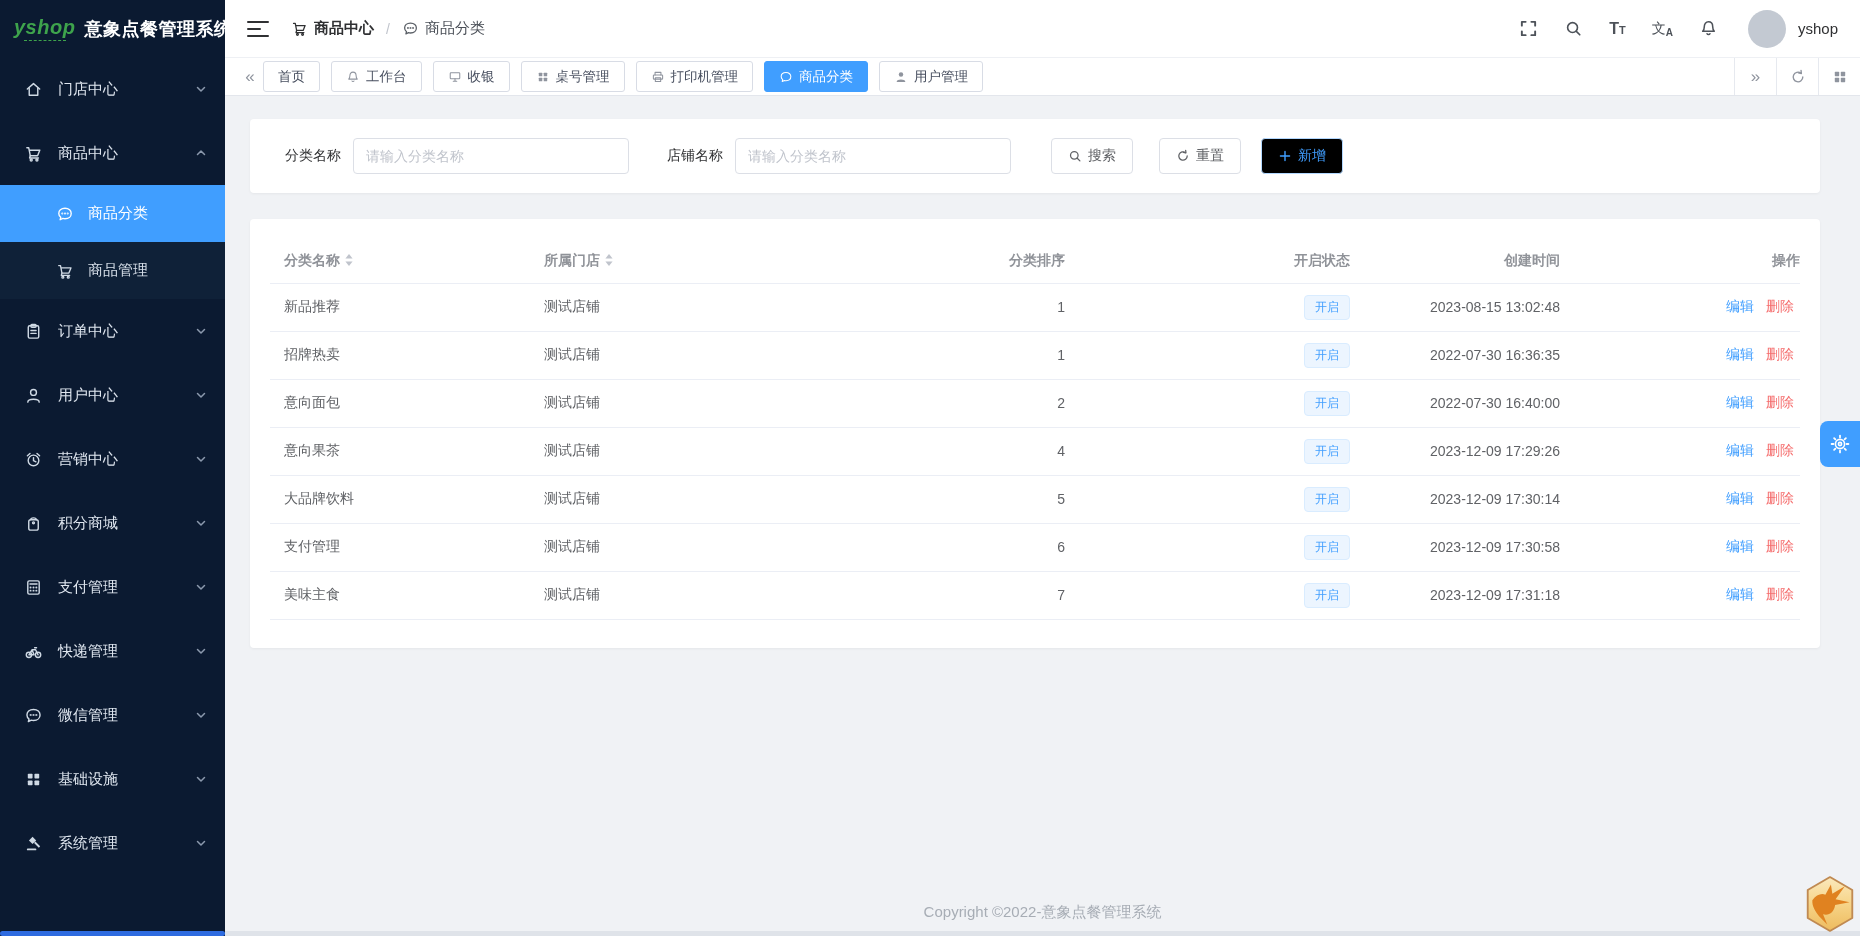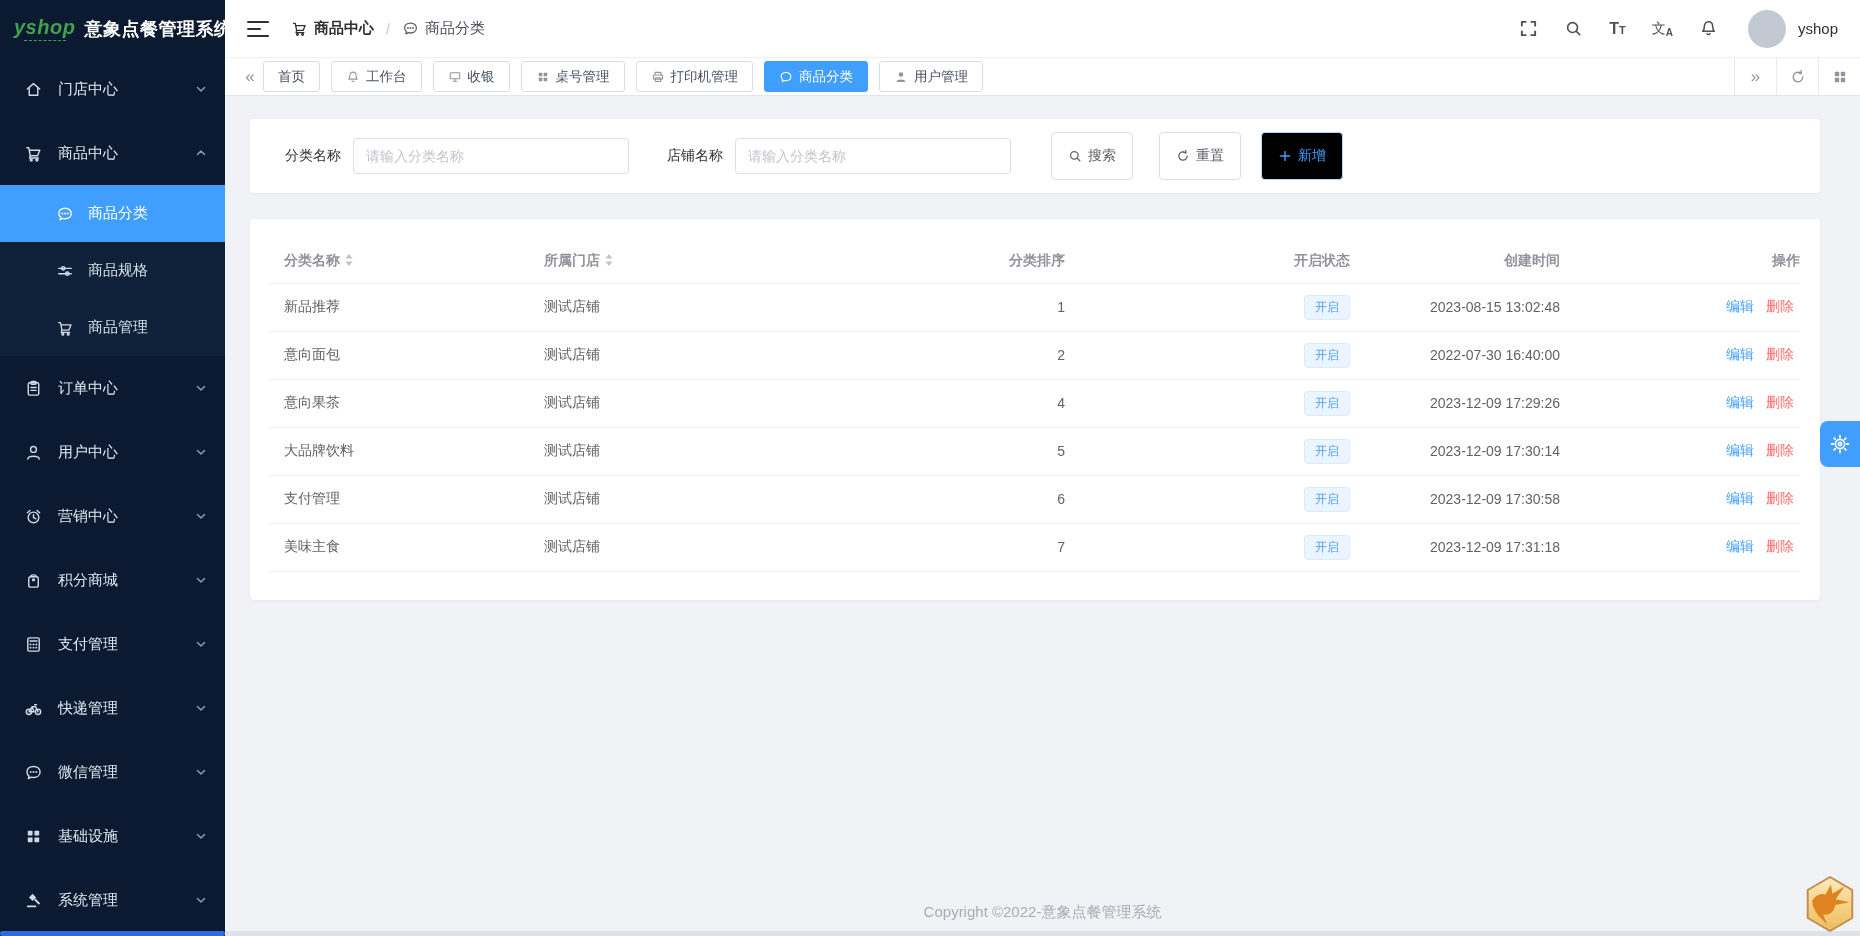"搜索" .btn { height: 48px -> 36px }
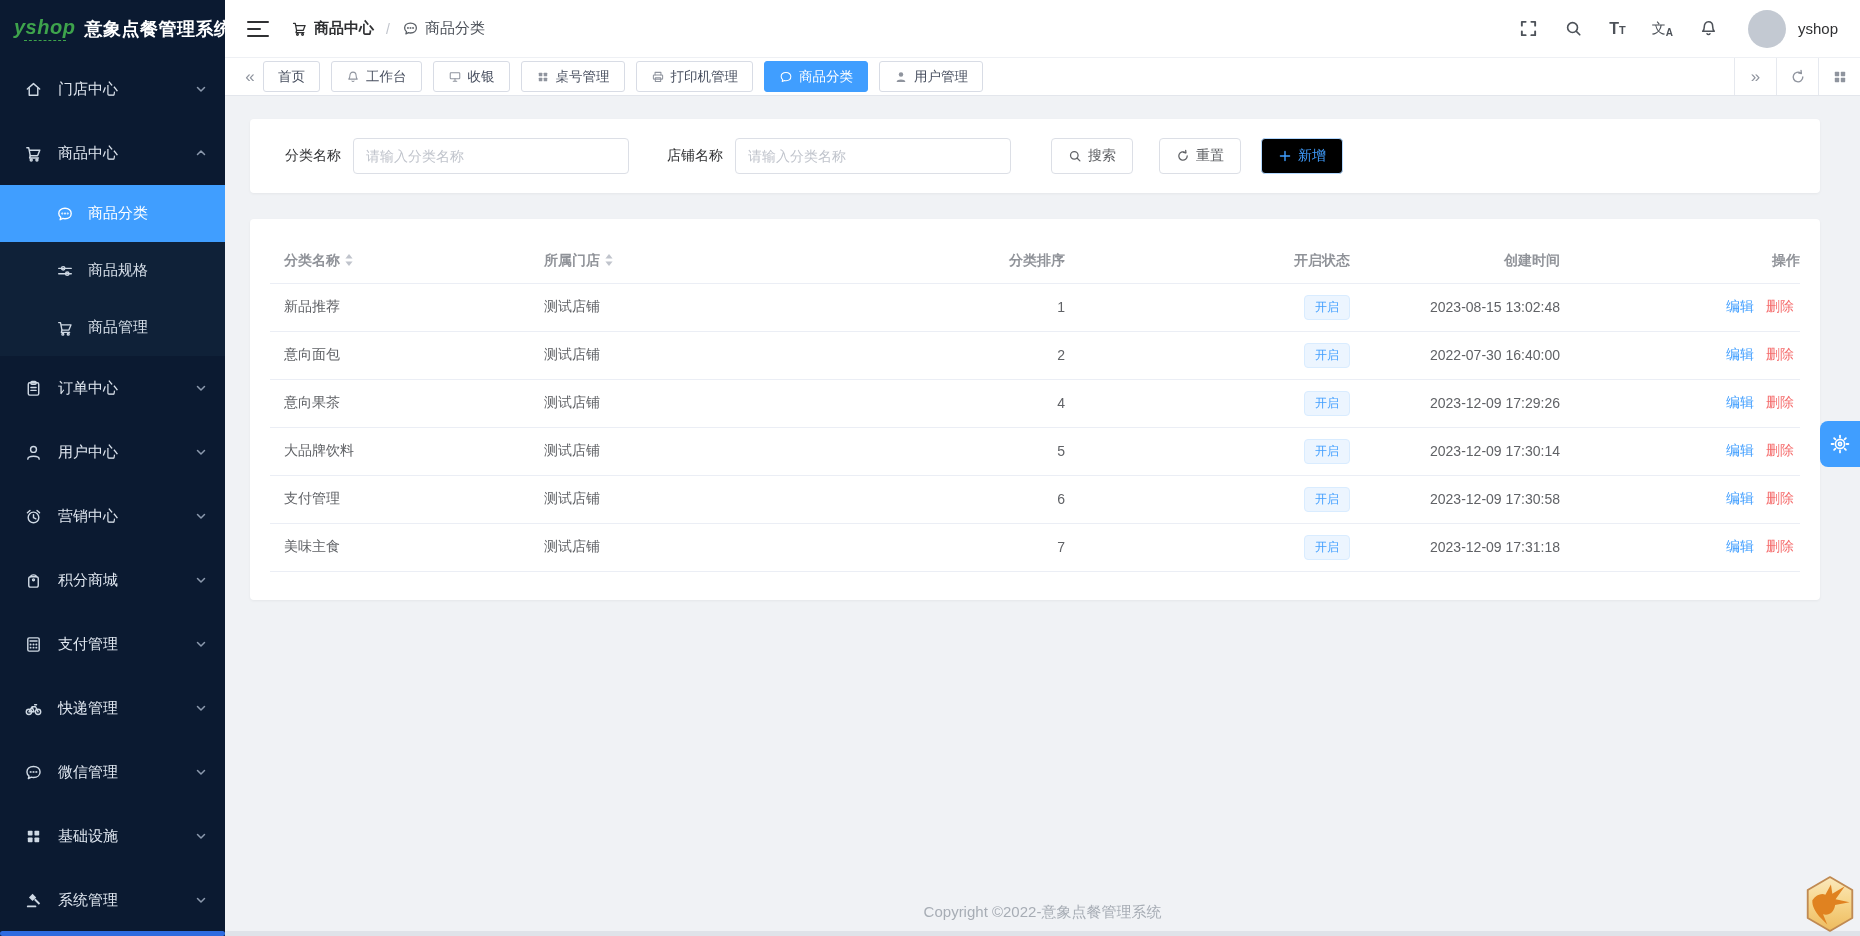"商品规格" div.submenu-item { html: <div> <span> <svg> <path></path> <circle></circle> <path></path> <circle></circle> </svg> </span> <span>商品规格</span> </div> -> none }
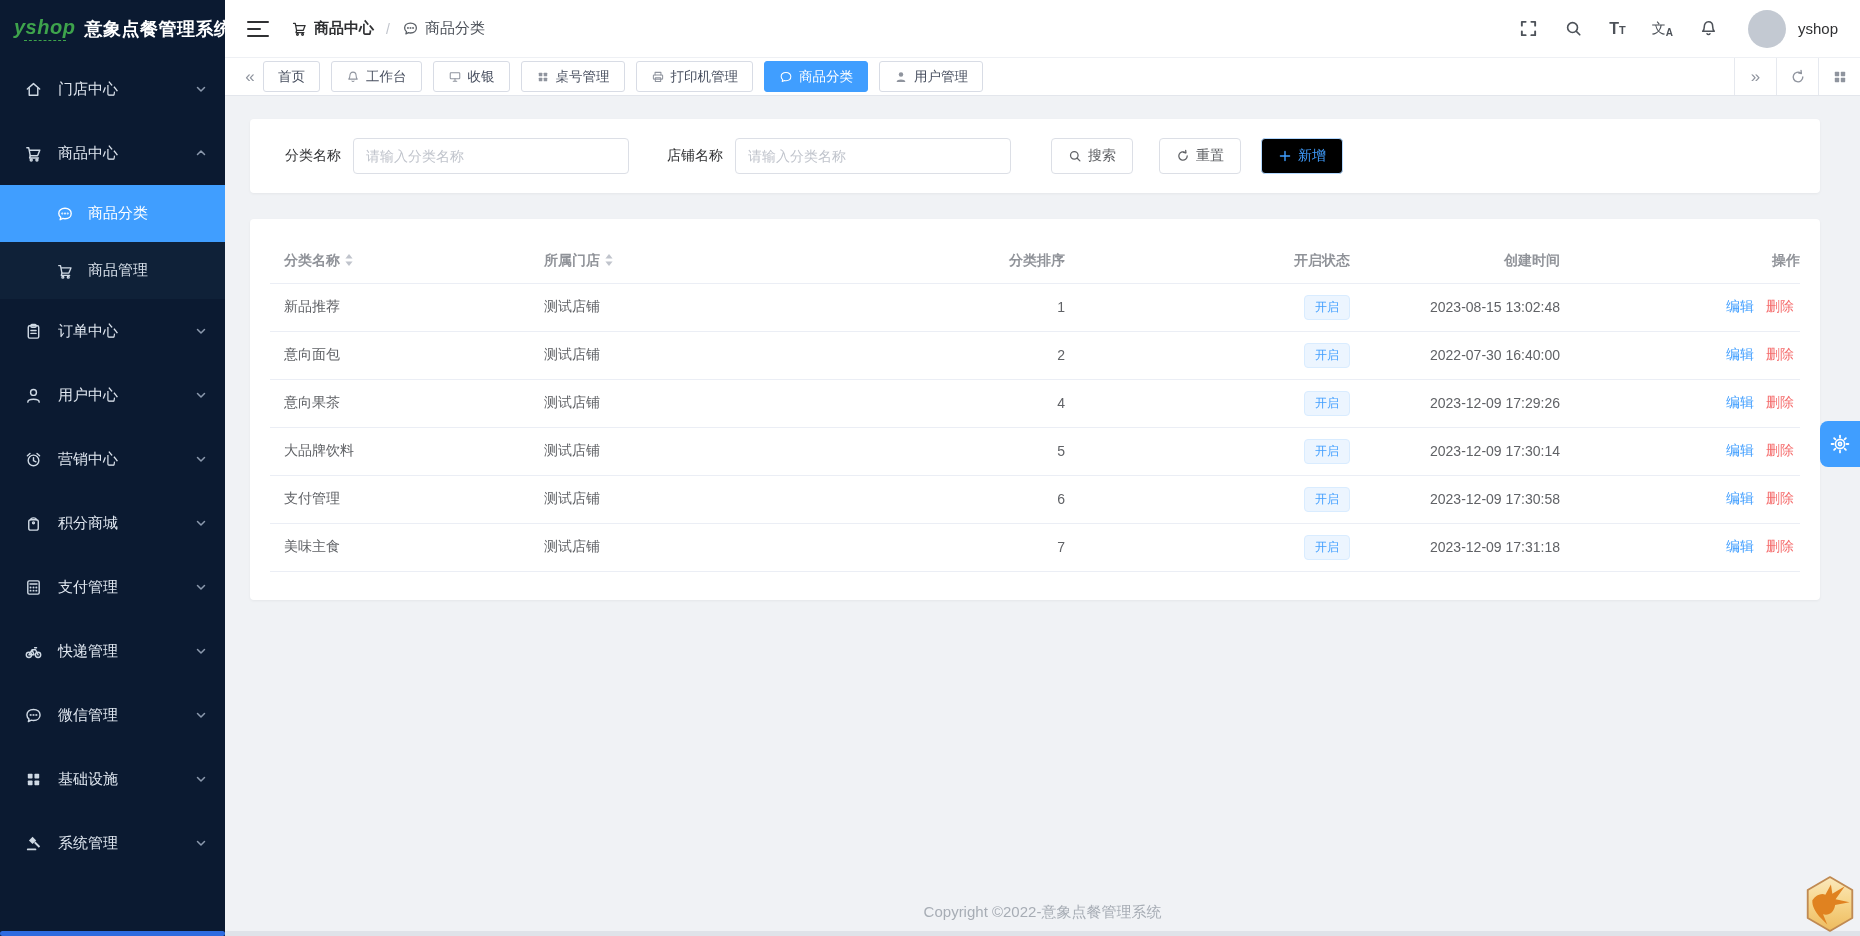"招牌热卖" tr { html: none -> <tr> <td>招牌热卖</td> <td>测试店铺</td> <td>1</td> <td><span>开启</span></td> <td>2022-07-30 16:36:35</td> <td><span>编辑</span><span>删除</span></td> </tr> }
